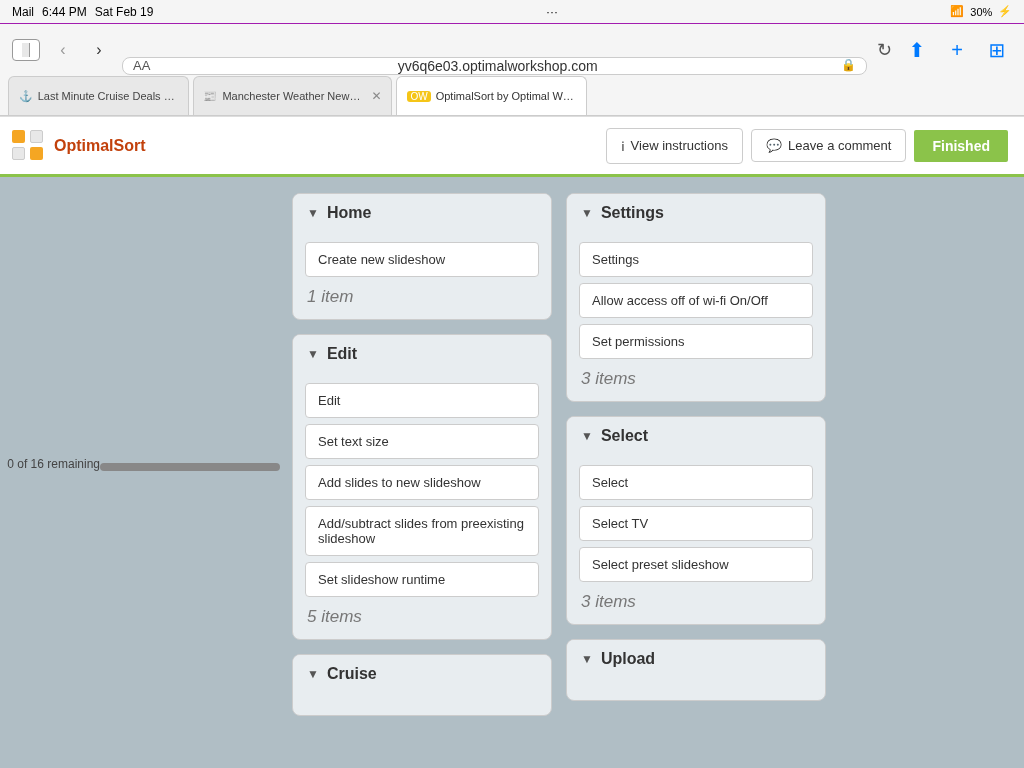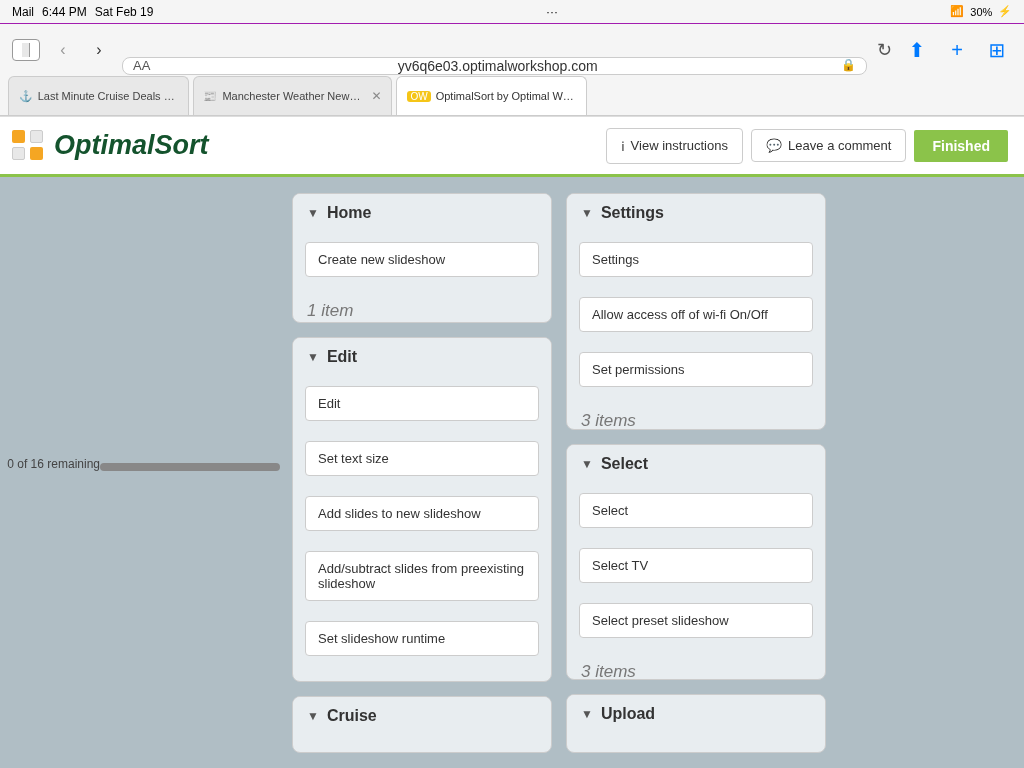"OptimalSort" .app-name { color: #14532d -> #c2410c; font-size: 27px -> 16px; font-style: italic -> none }
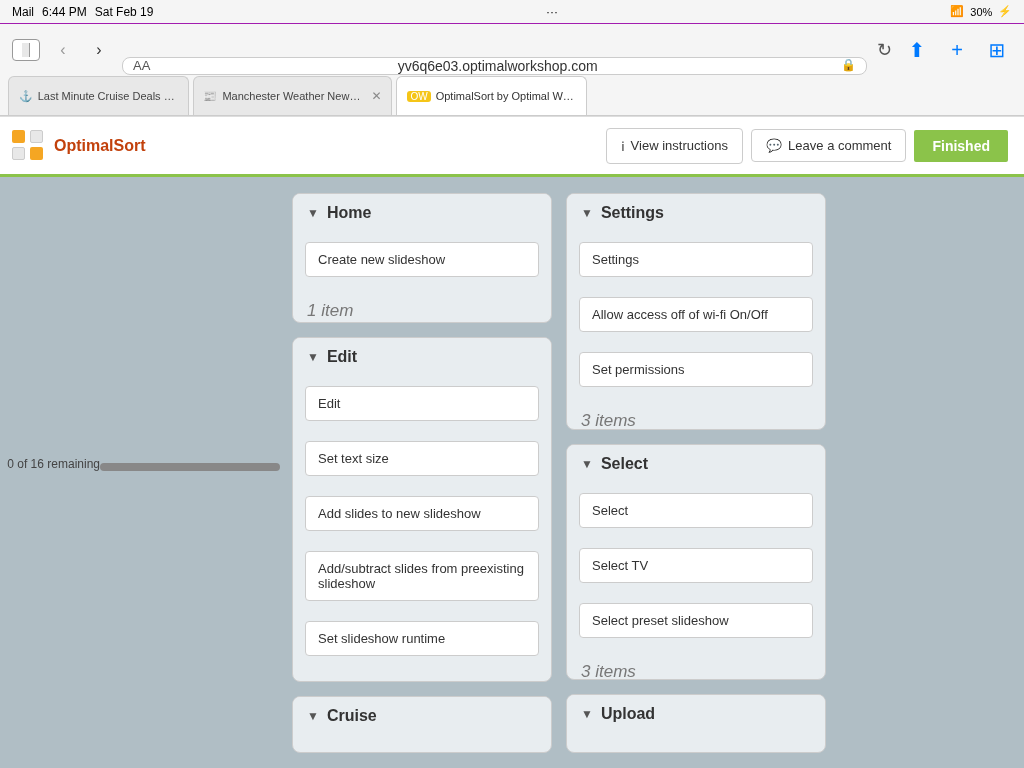"Create new slideshow" .category-body { gap: 20px -> 6px }
